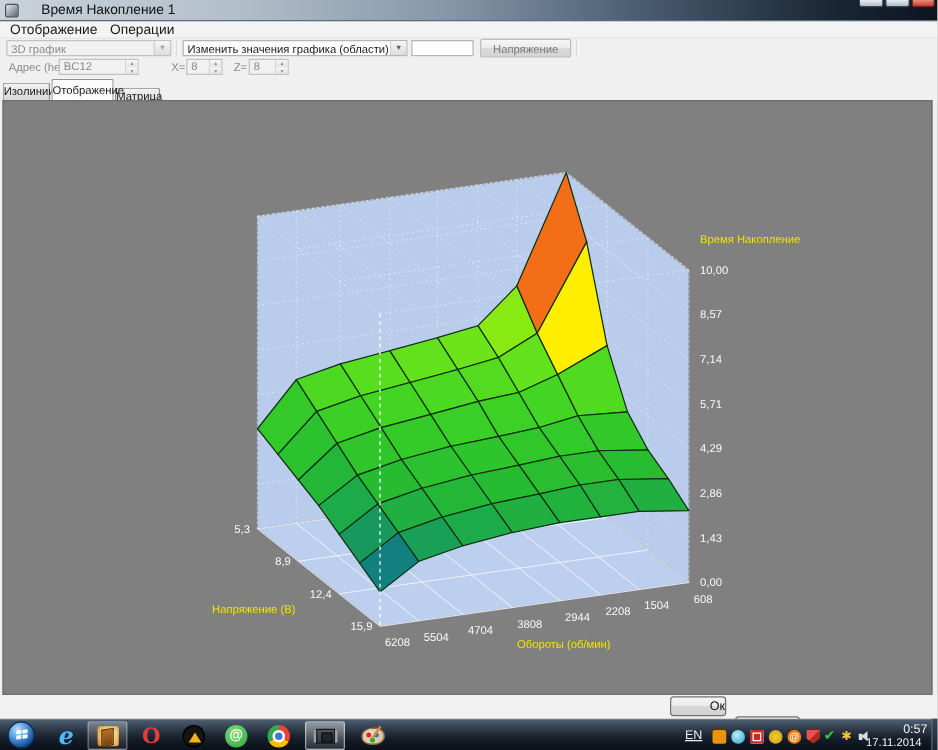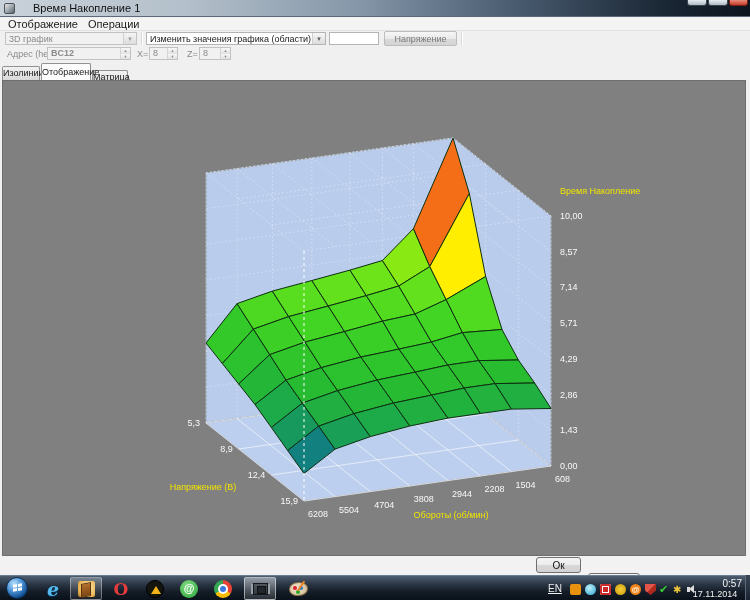"BC12" #addr-spin { font-weight: bold -> none; width: 84px -> 64px }
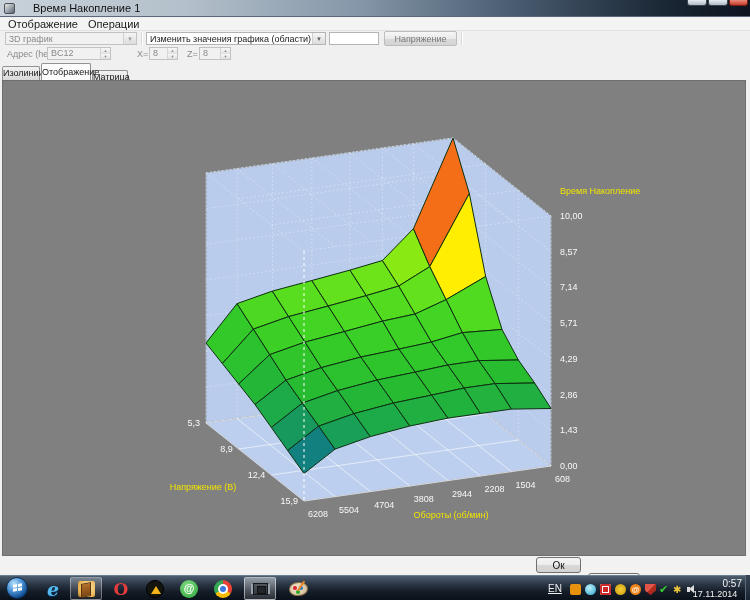"Ок" .dlgbtn { text-align: none -> right }
